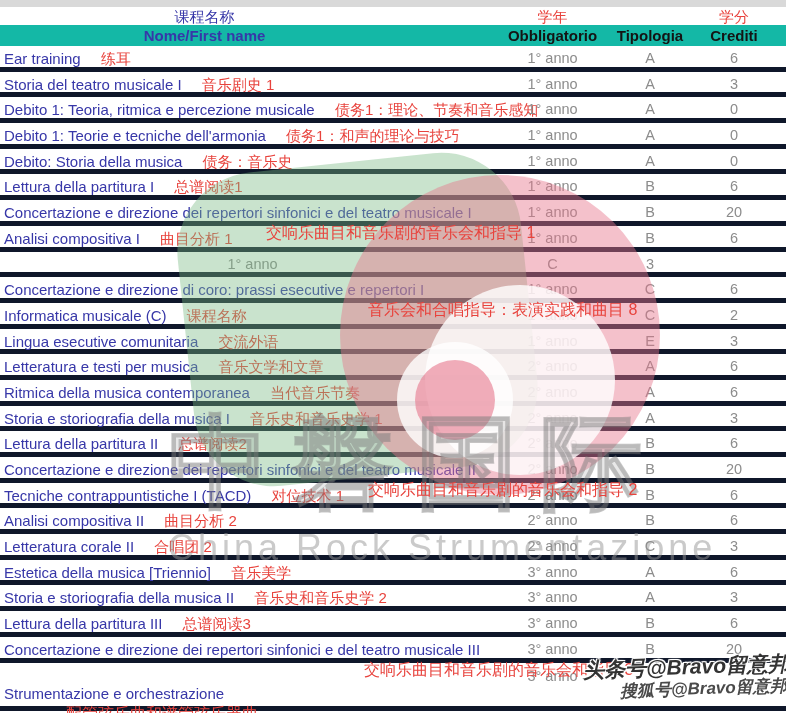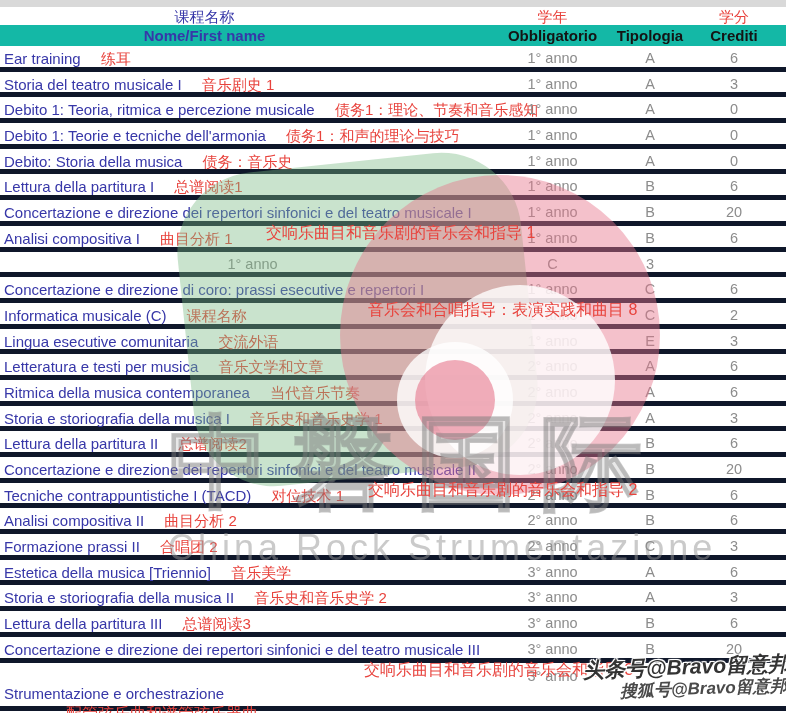"Formazione prassi II" span.iname { text: Formazione prassi -> Letteratura corale }
